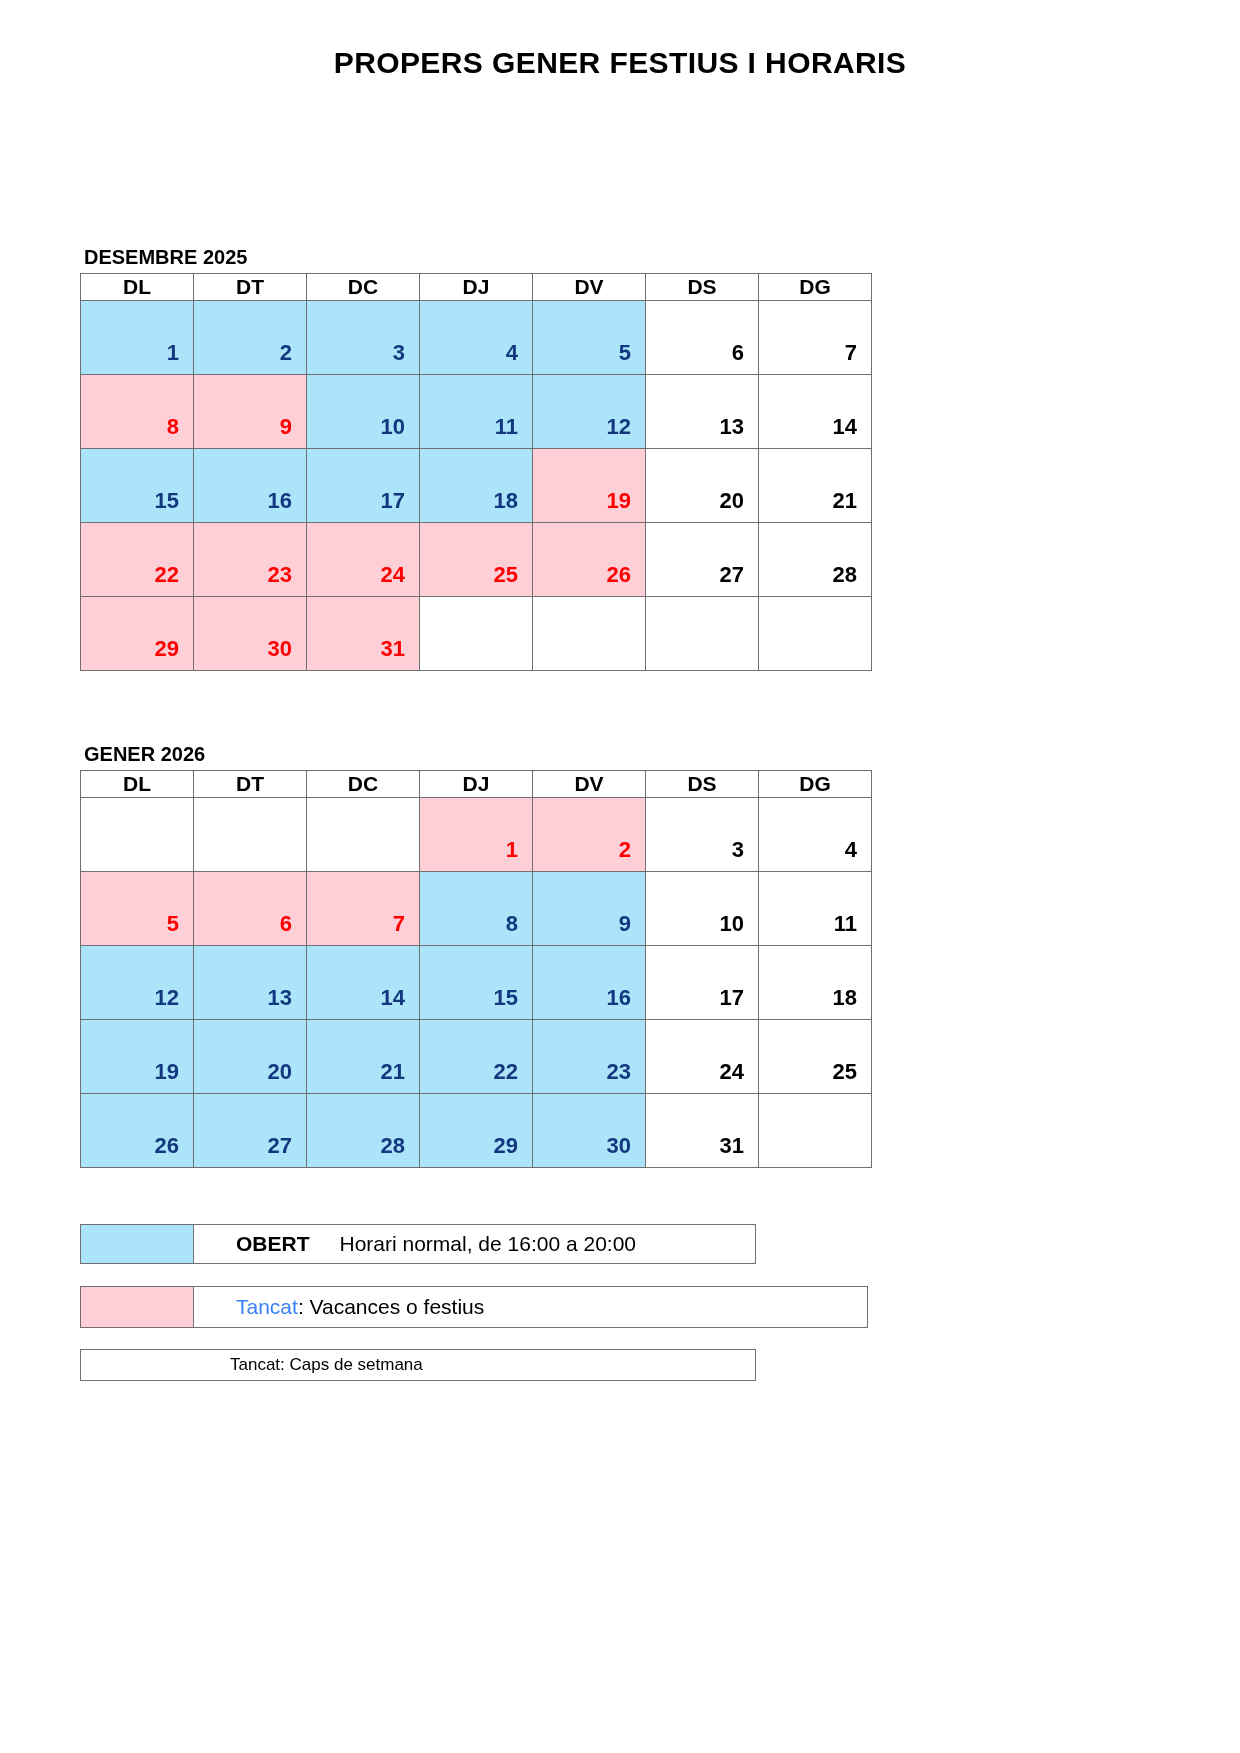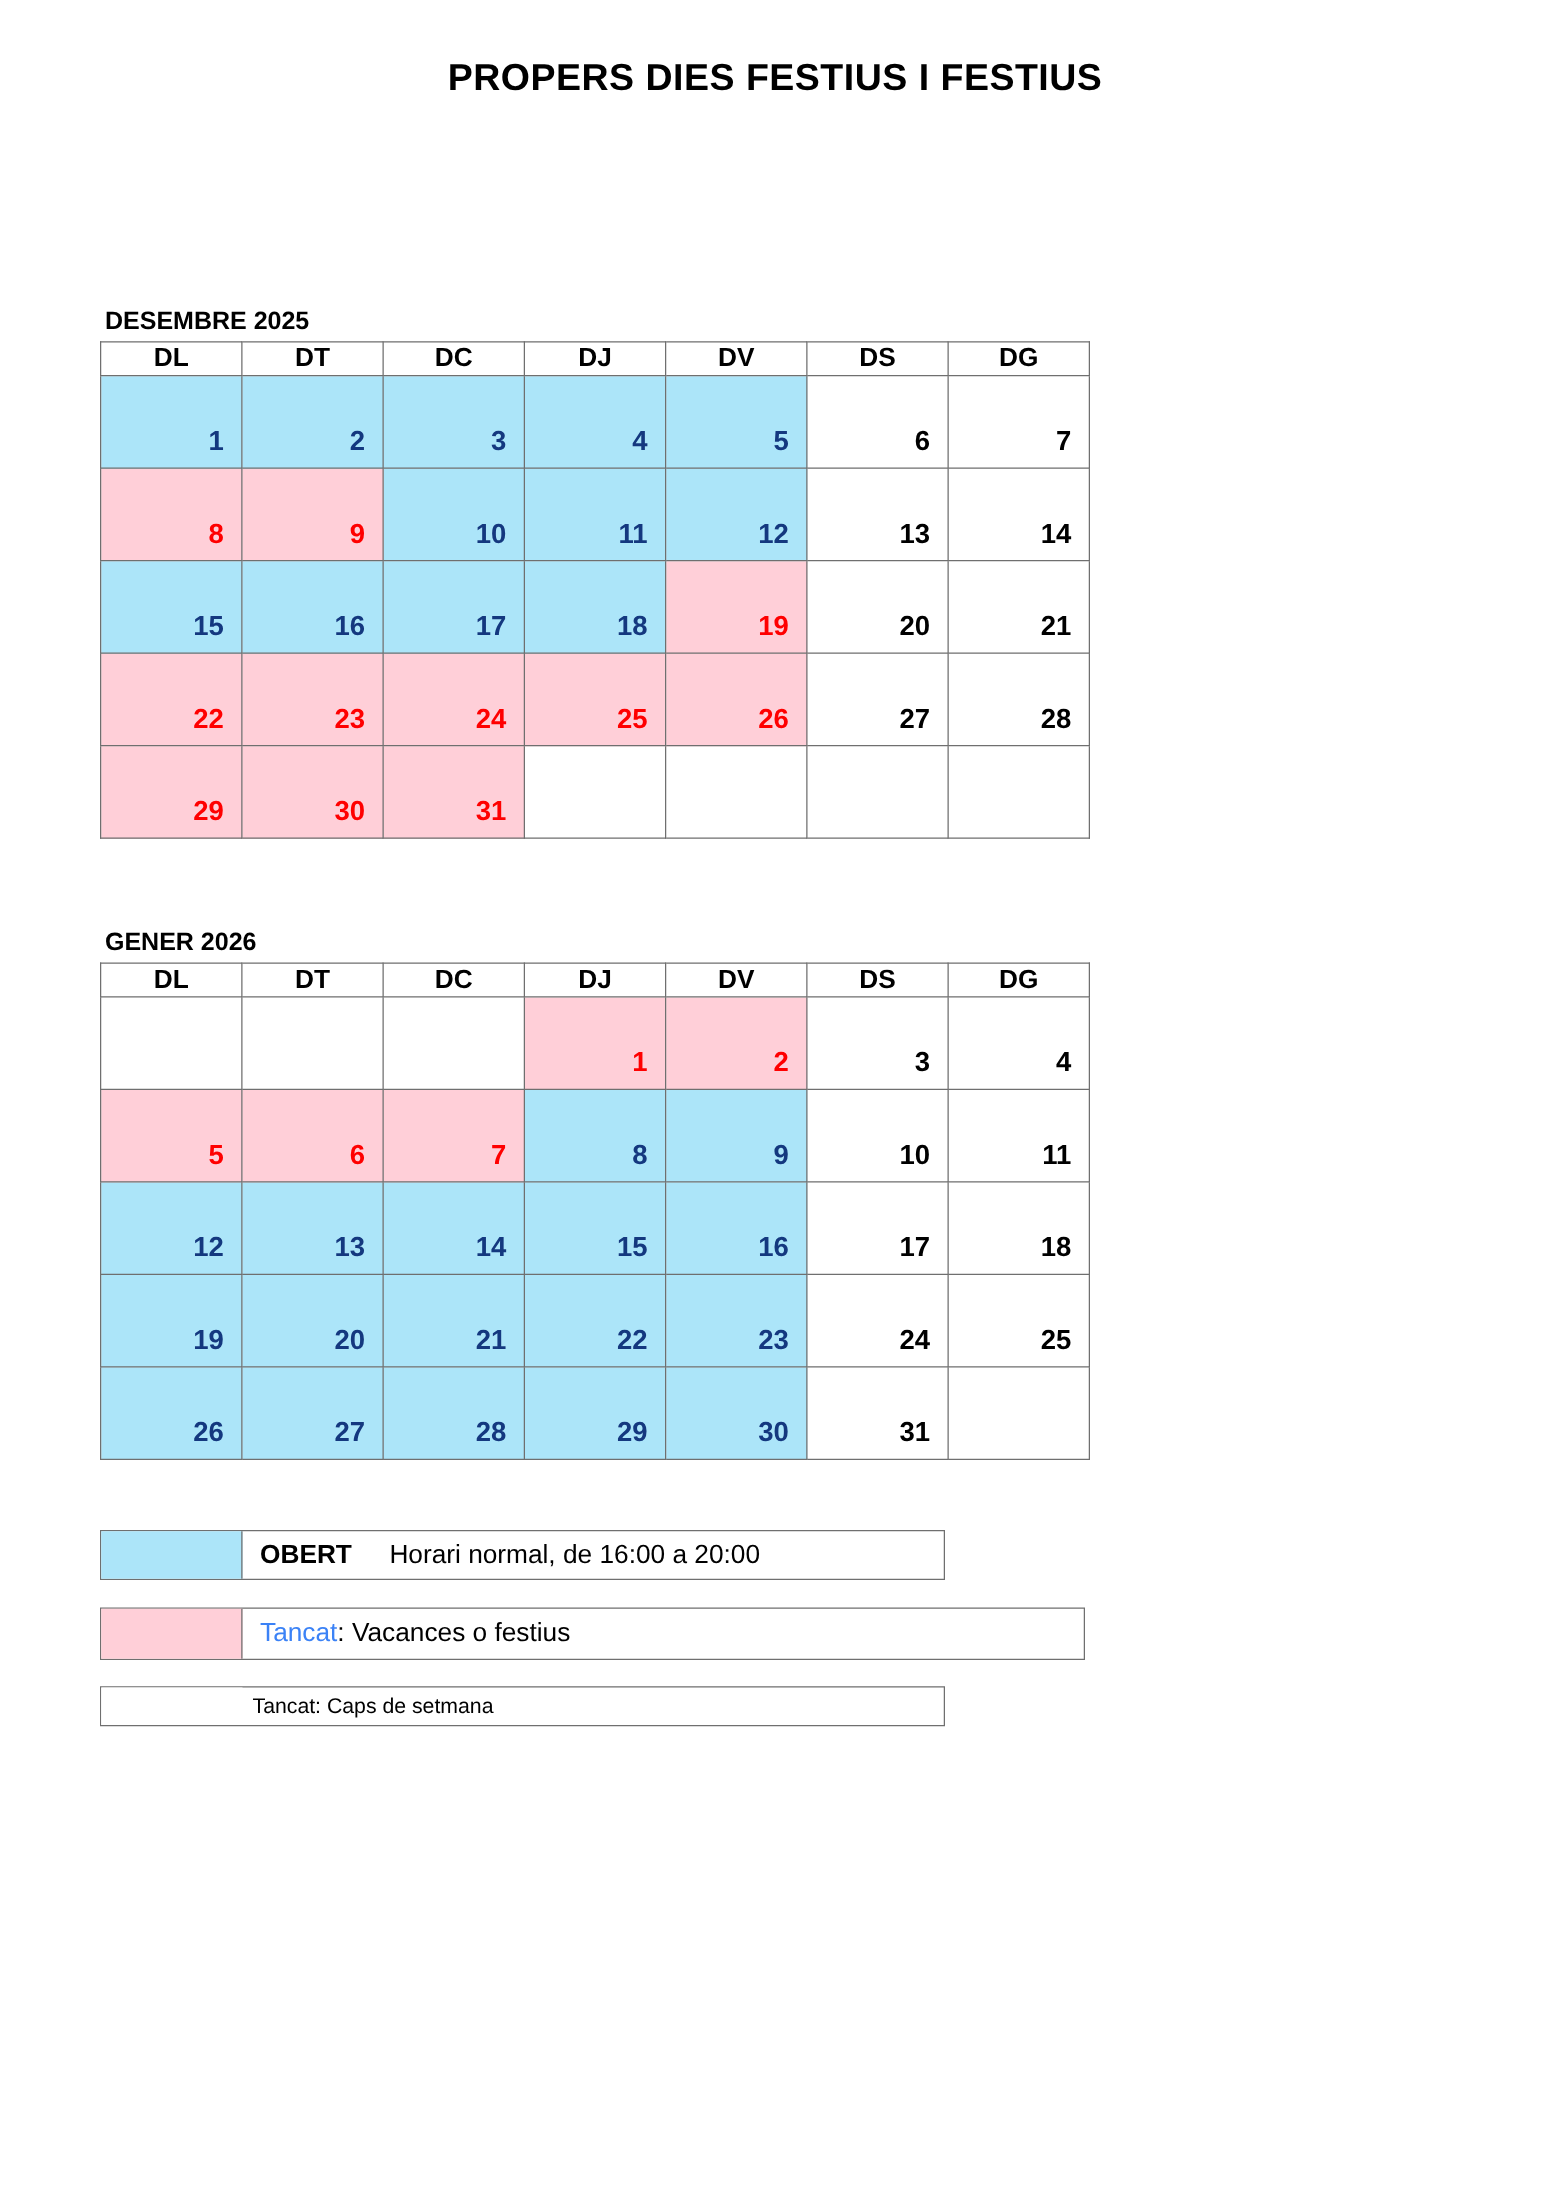"PROPERS DIES FESTIUS I FESTIUS" div.title { text: DIES FESTIUS I FESTIUS -> GENER FESTIUS I HORARIS }
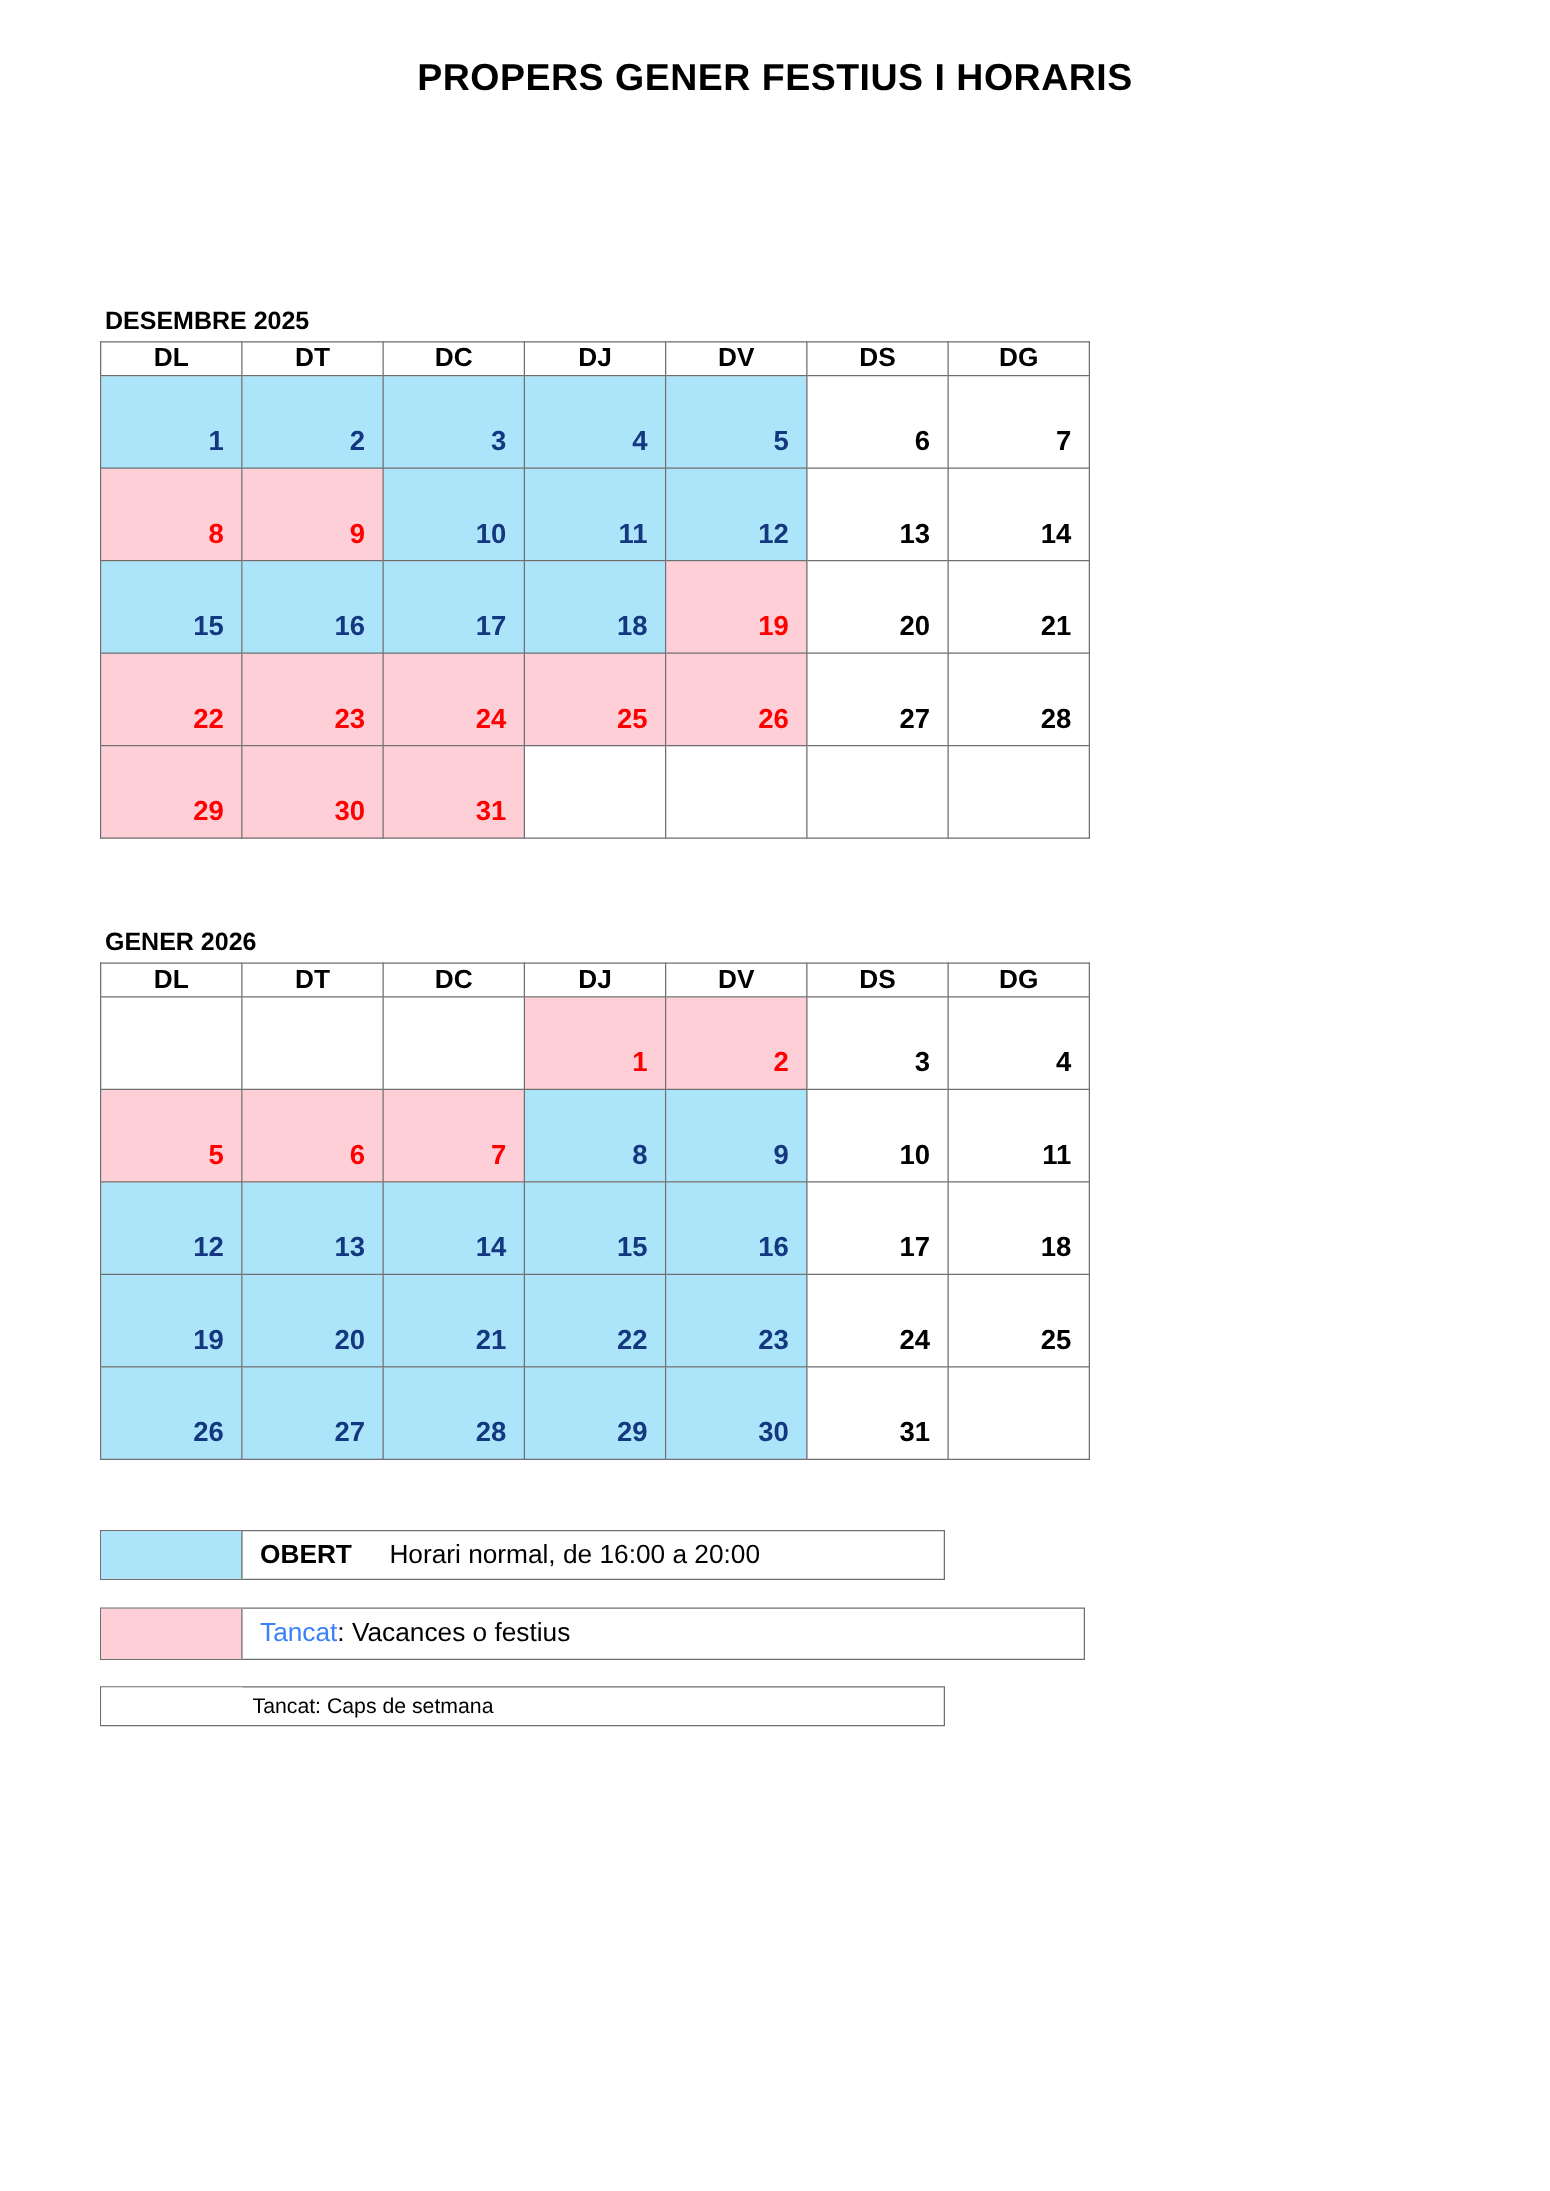"OBERT" .legend-text { margin-left: none -> 28px }
